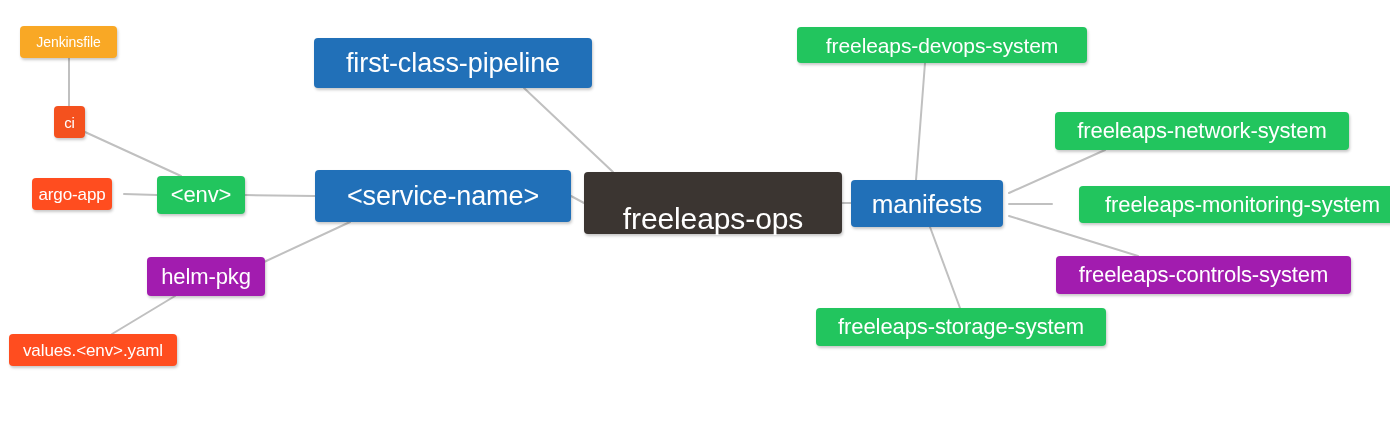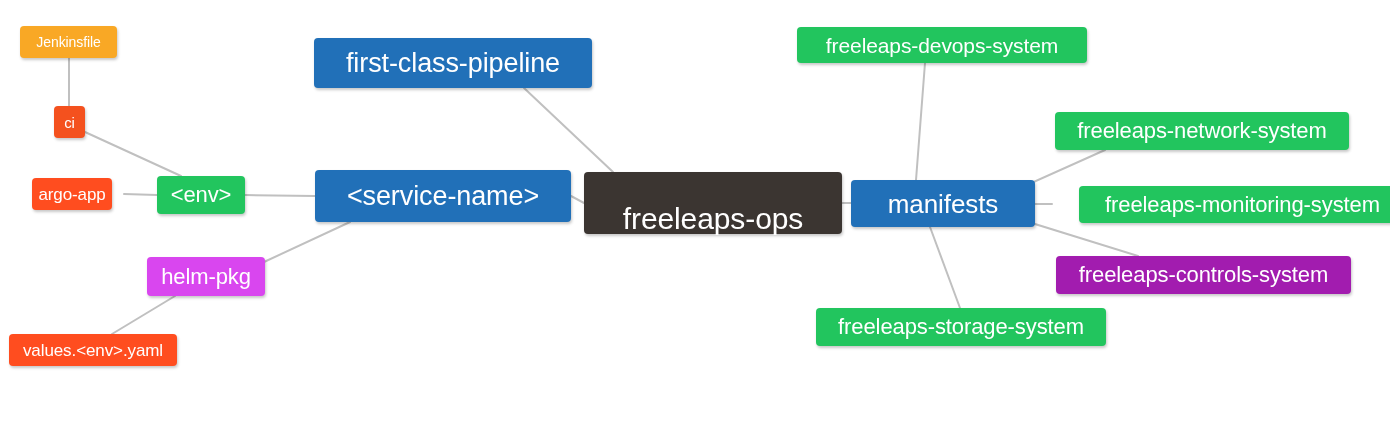"manifests" div.node { width: 184px -> 152px }
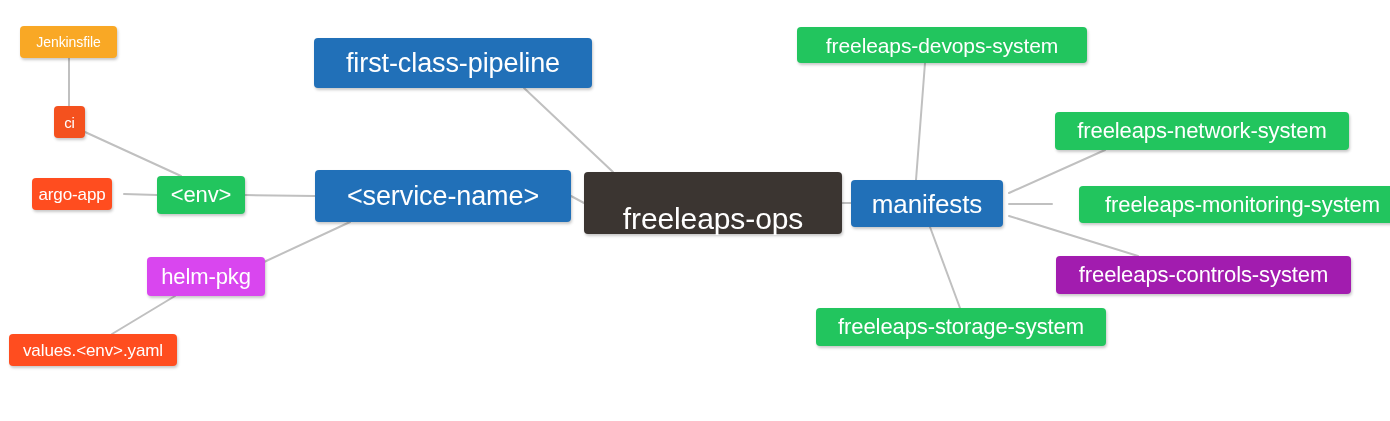"helm-pkg" div.node { background: #d946ef -> #a21caf }
